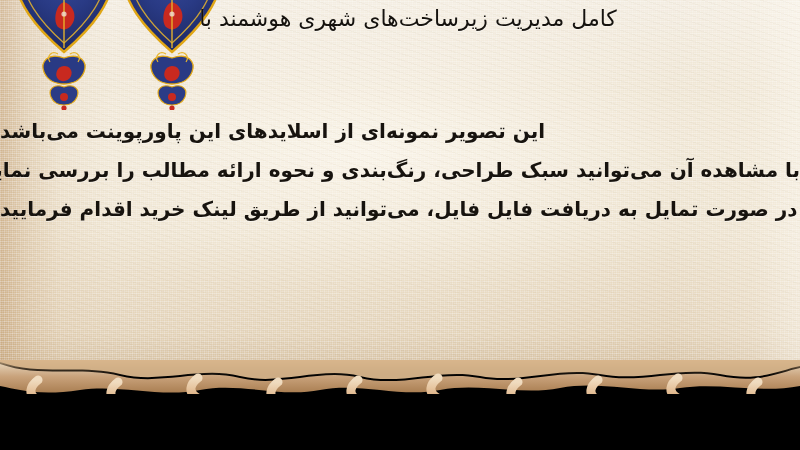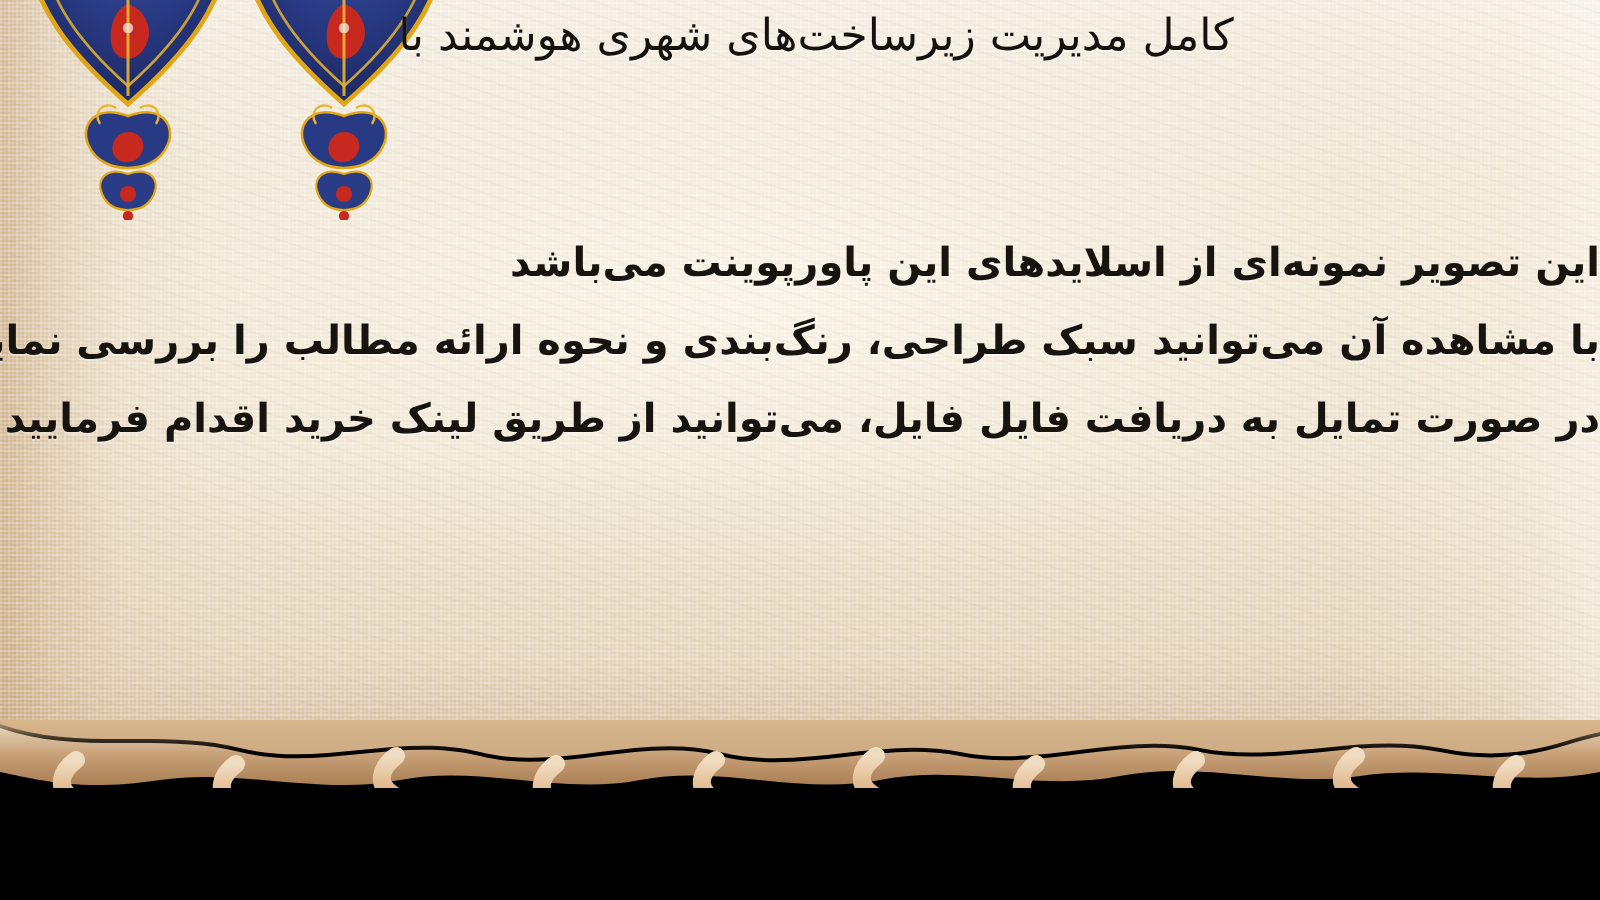"این تصویر نمونه‌ای از اسلایدهای" .body-block { text-align: right -> left }
